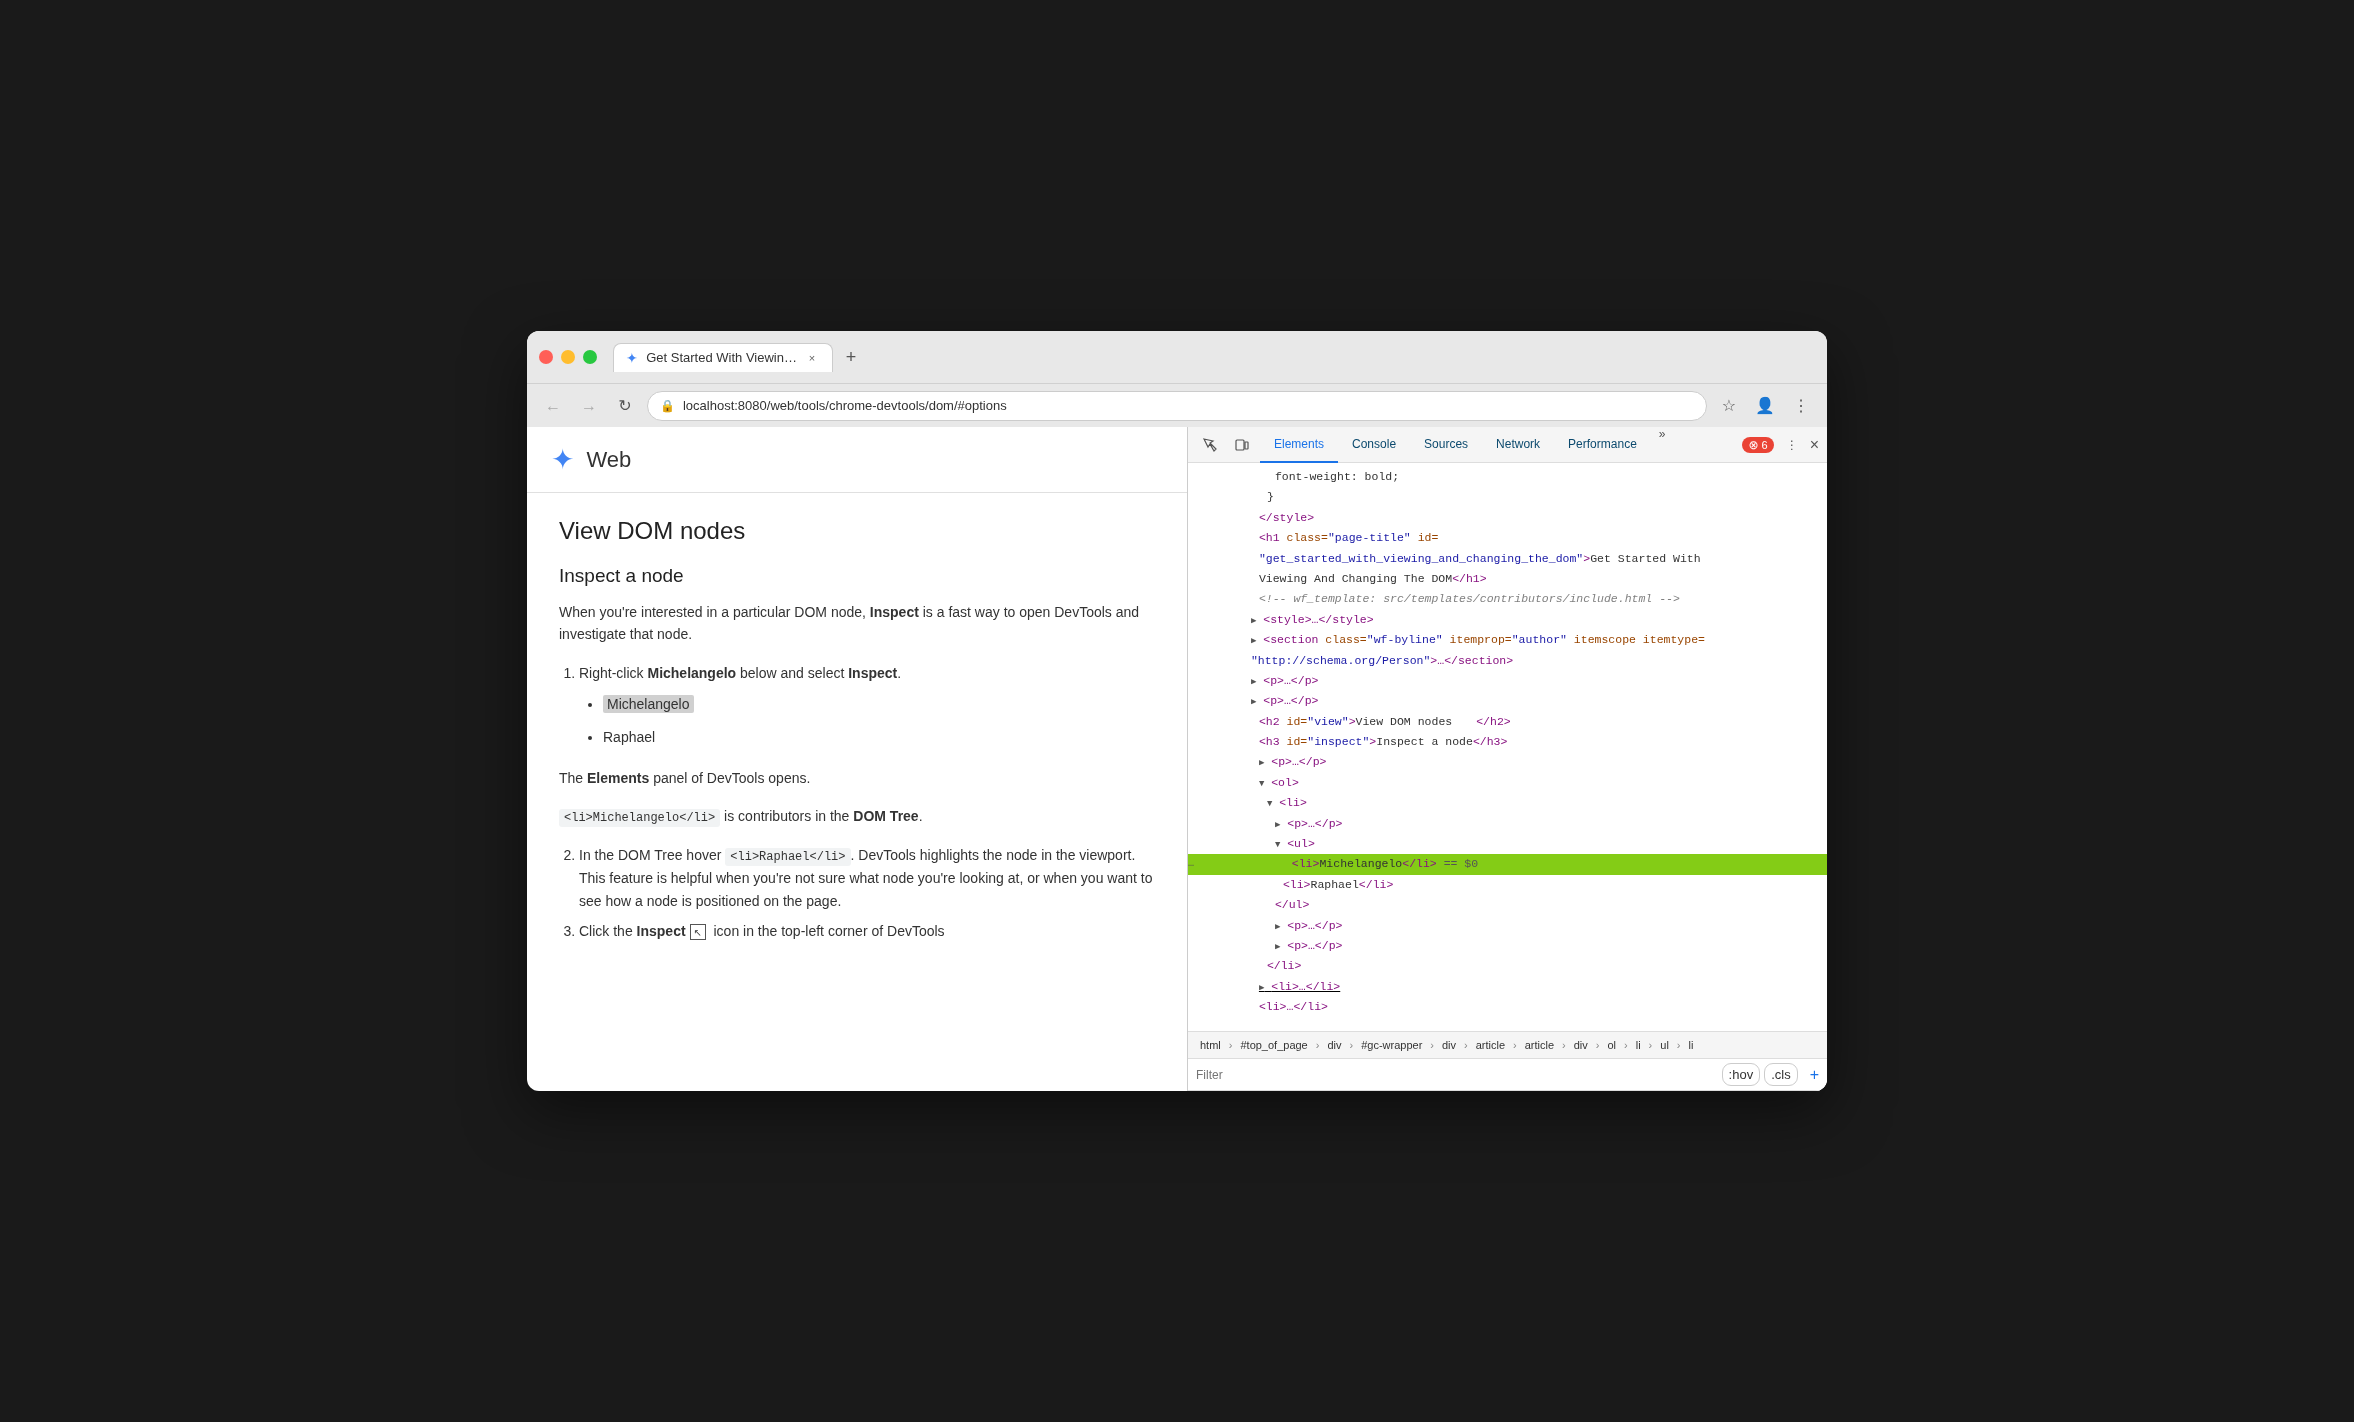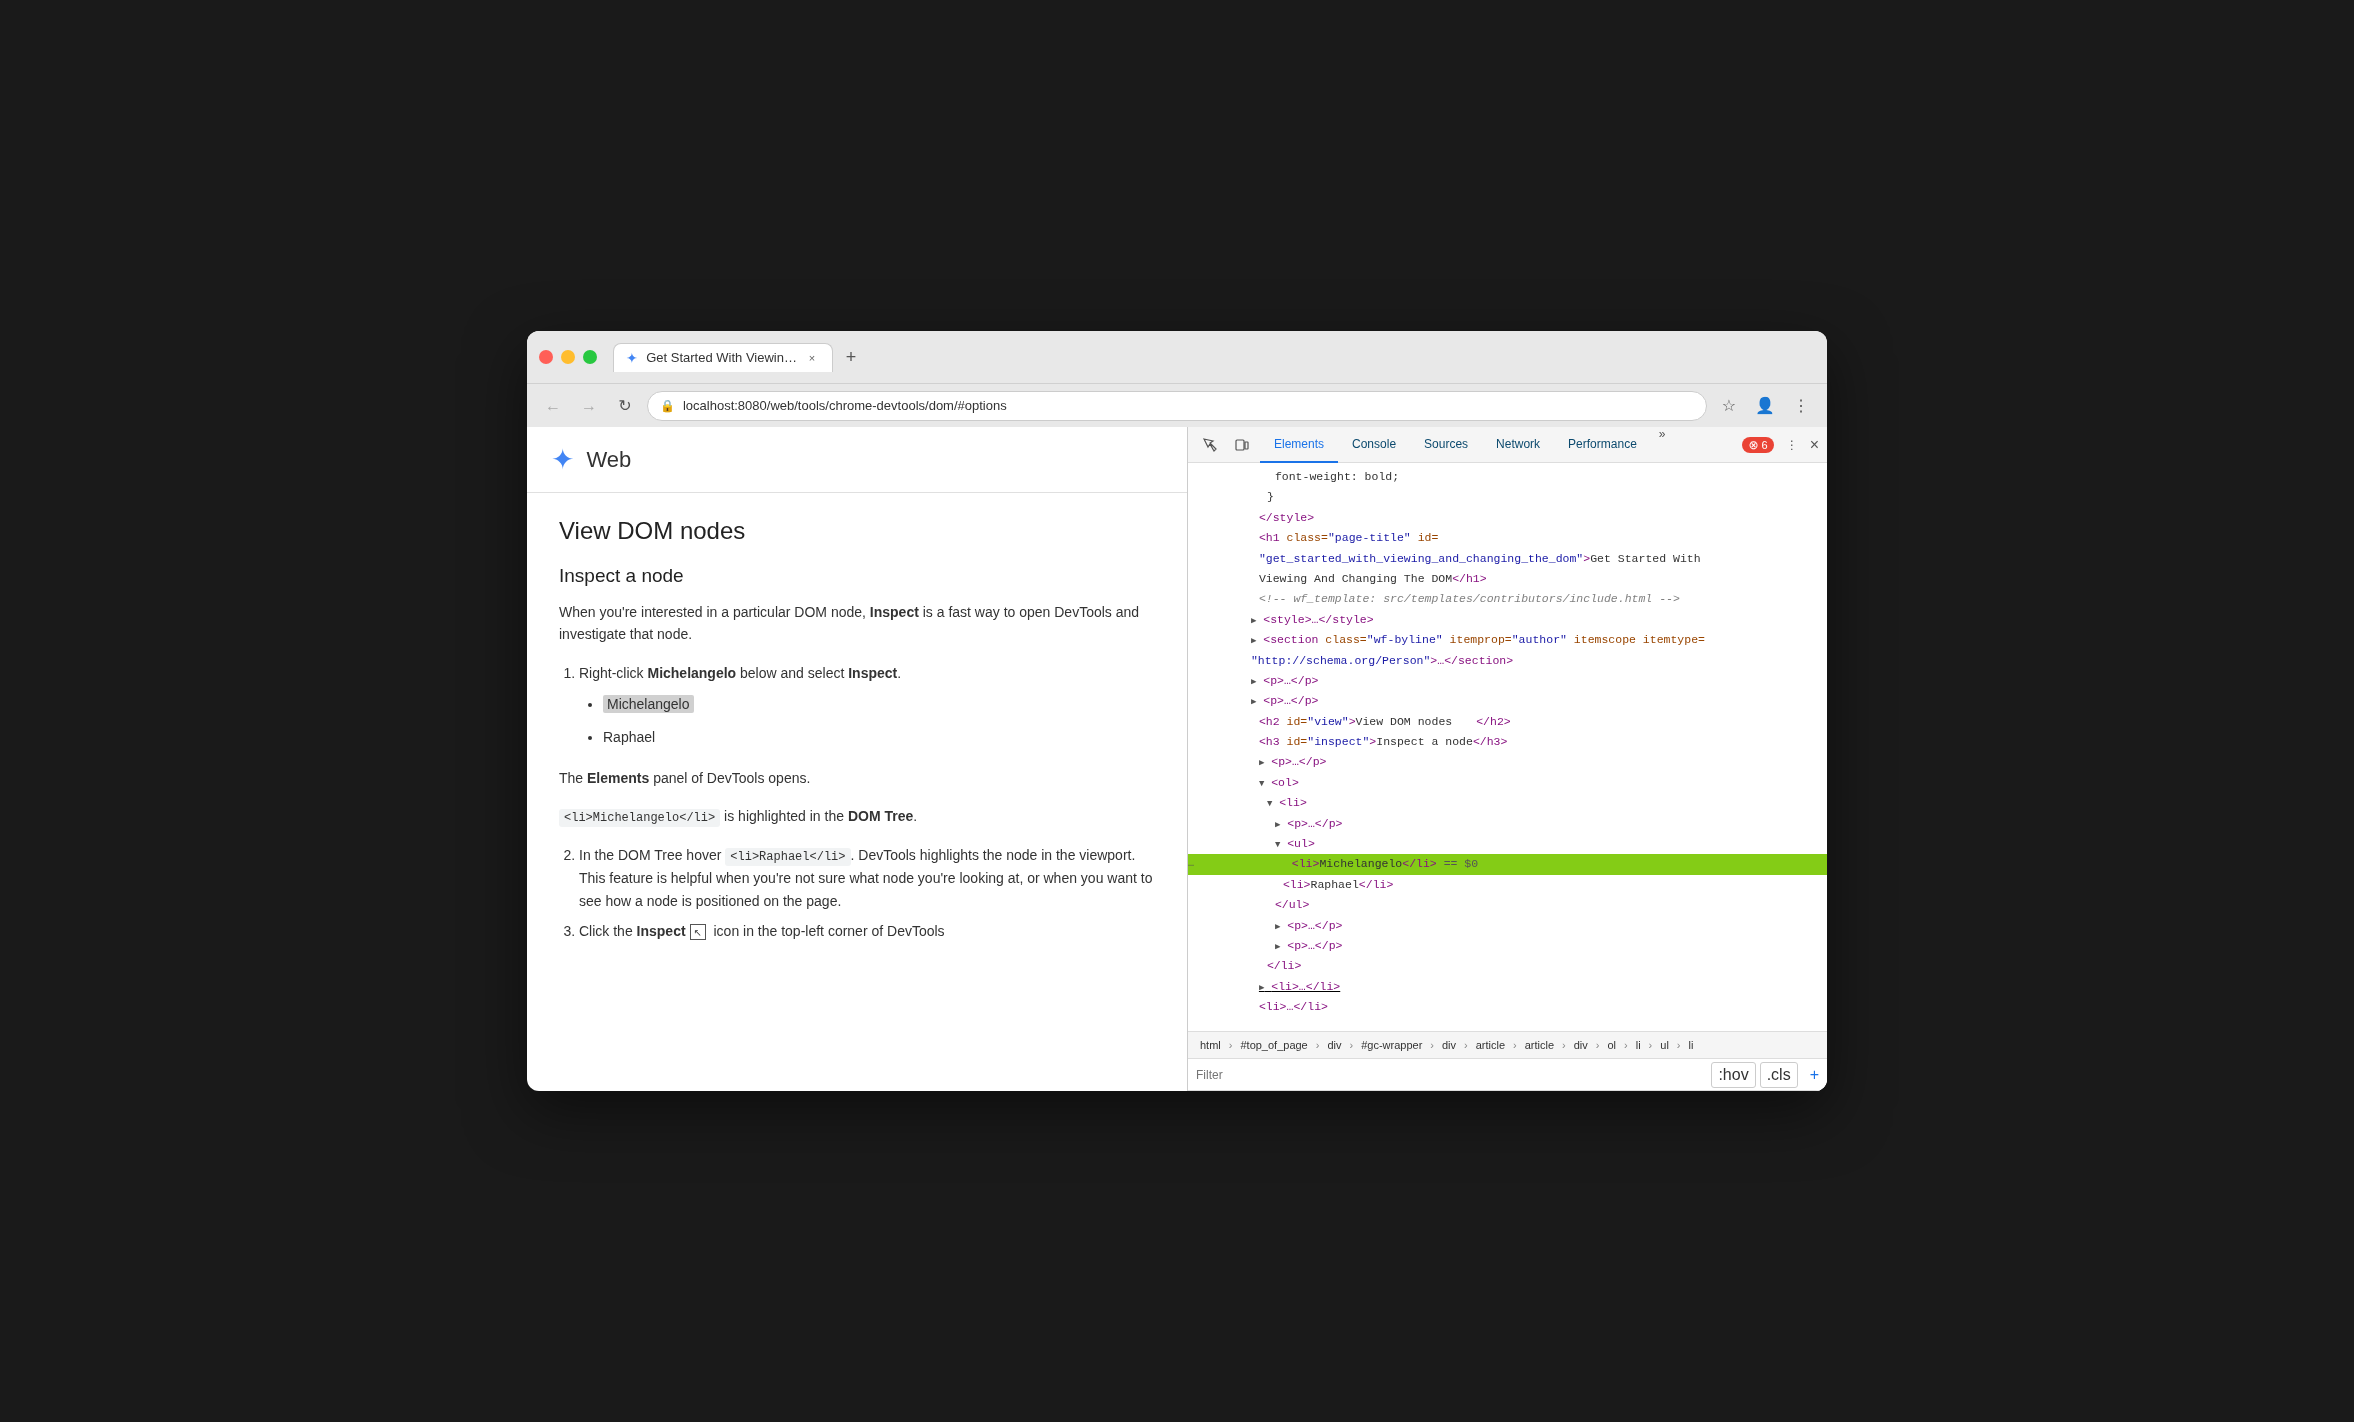"is highlighted in the" span { text: highlighted -> contributors }
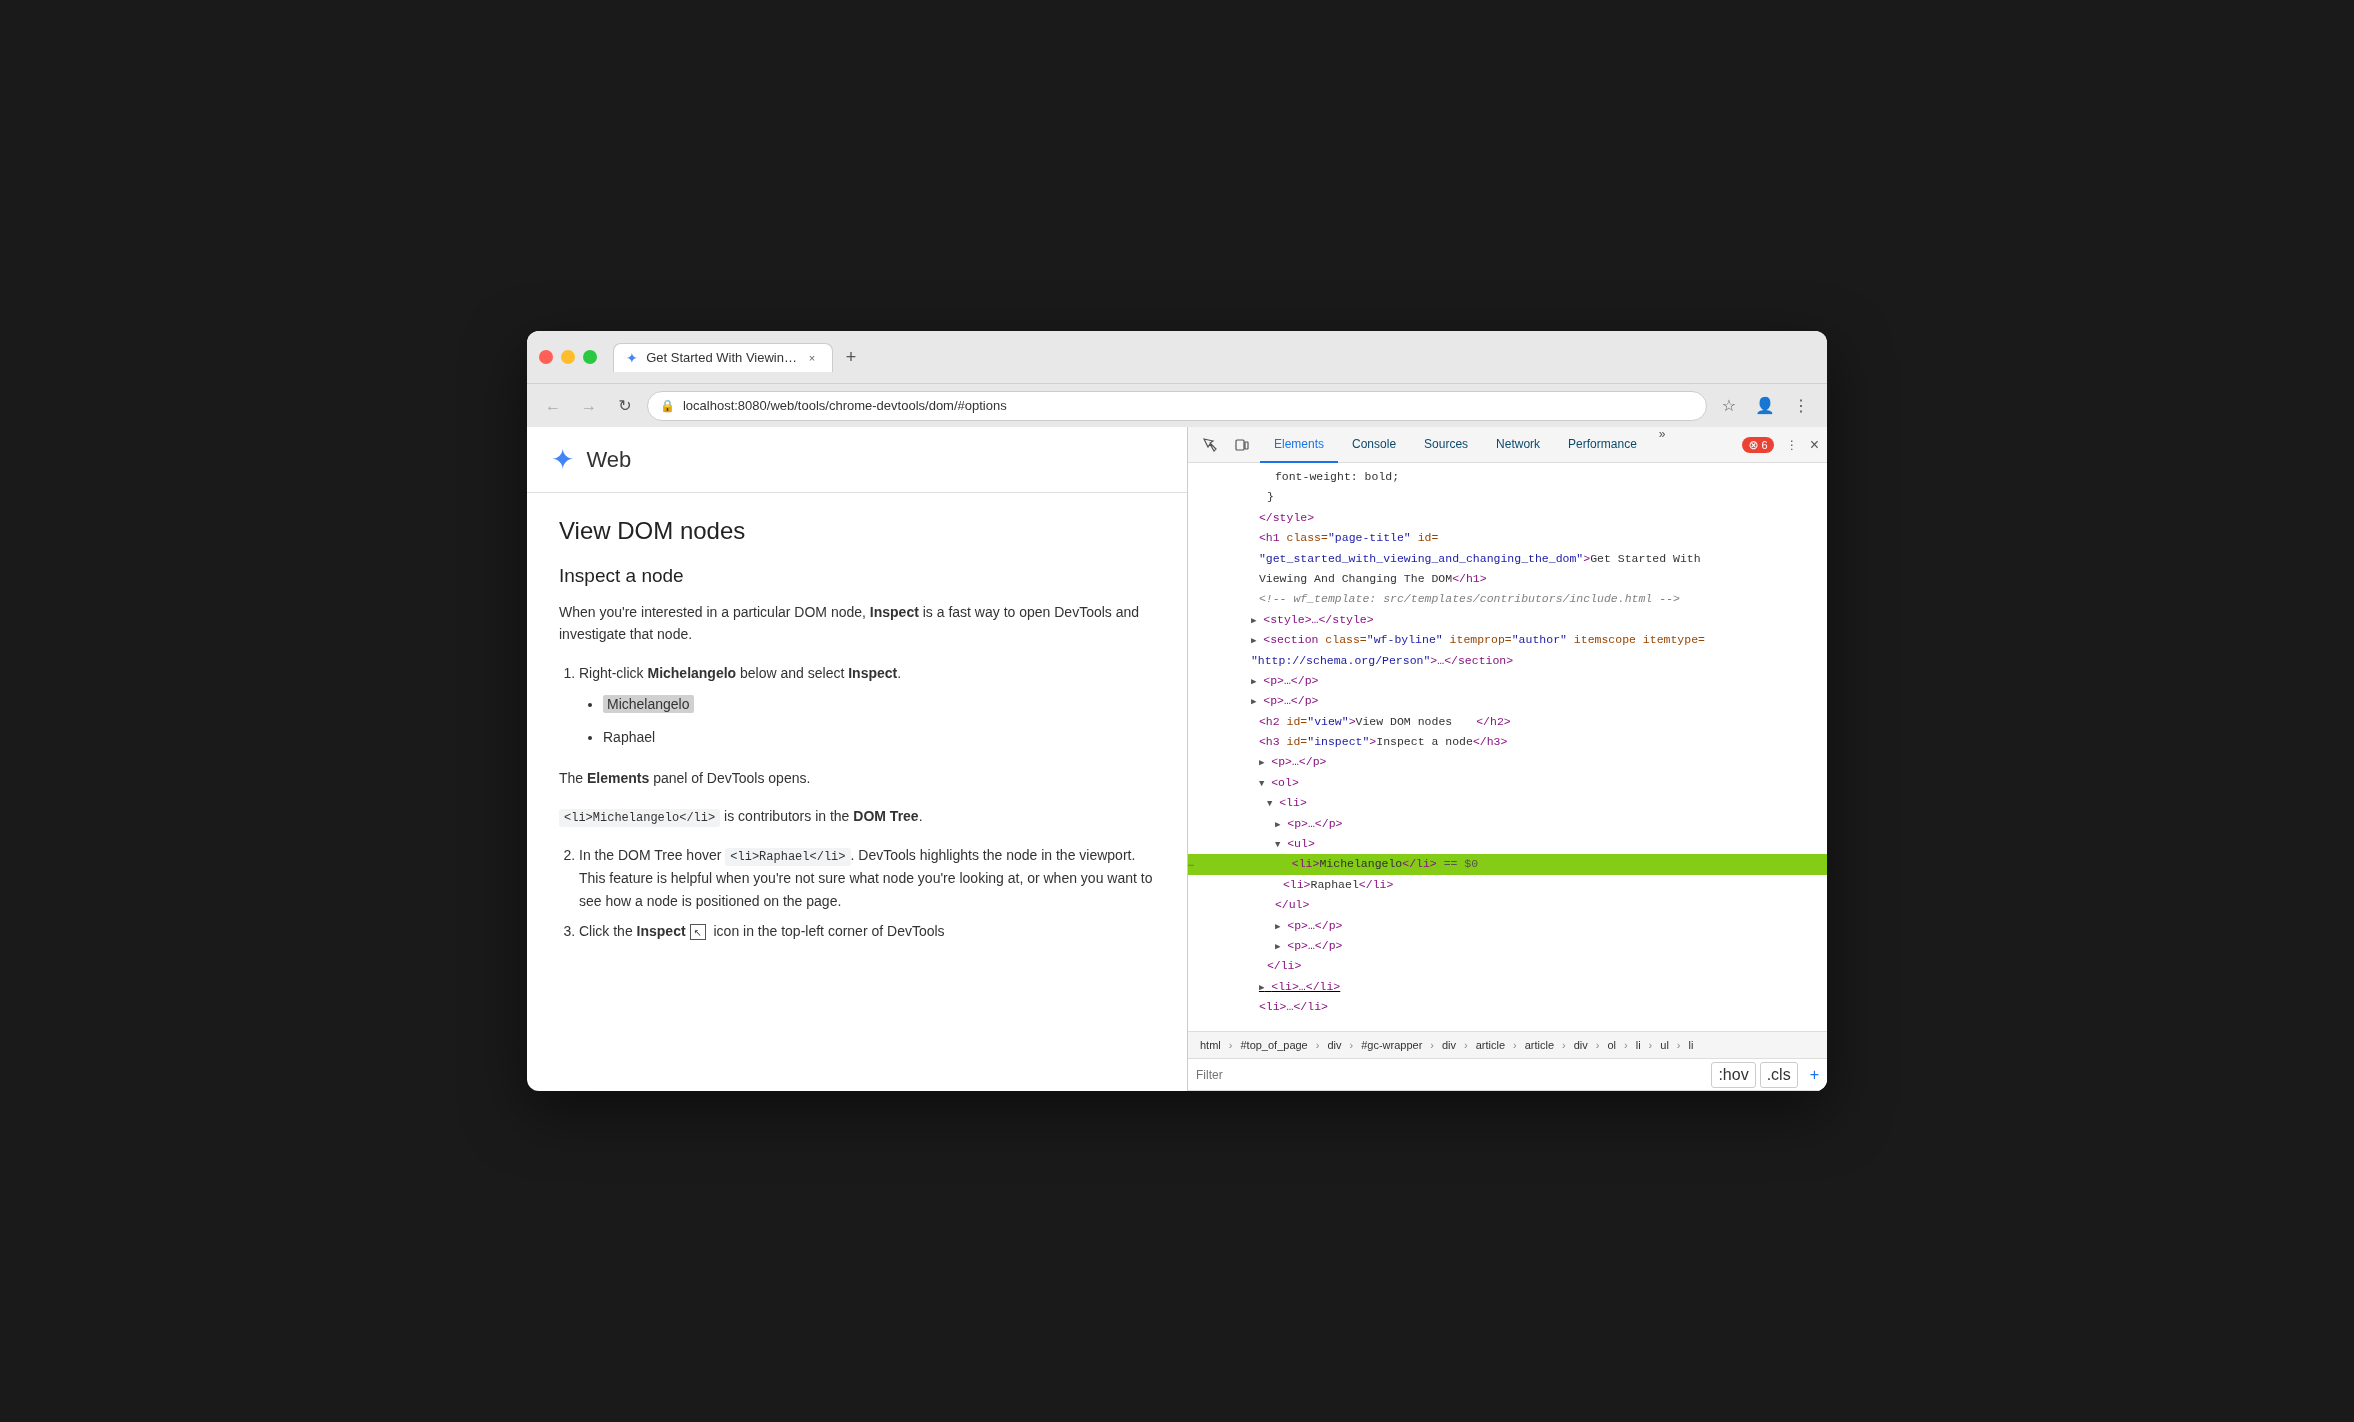":hov" .filter-badge { border-radius: 3px -> 9px; font-size: 16px -> 13px }
